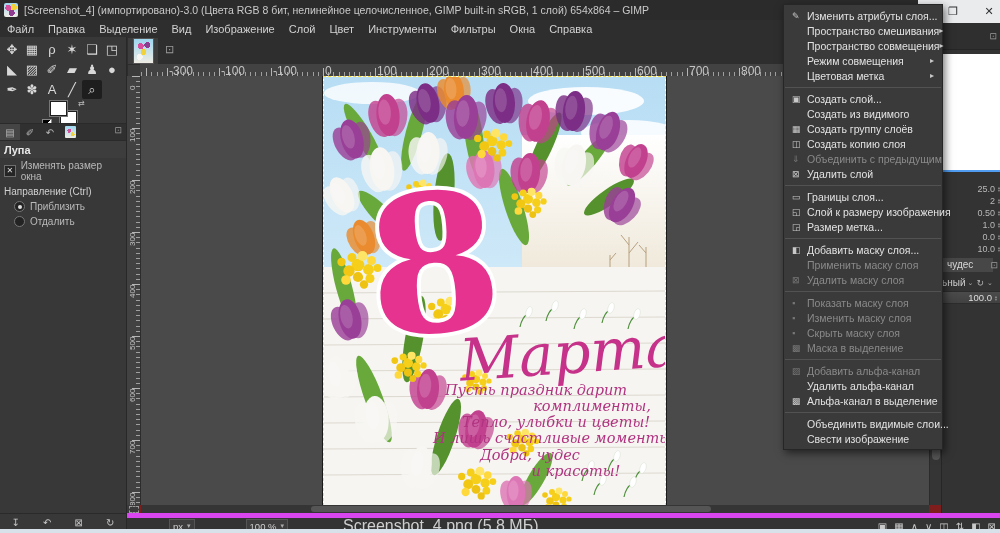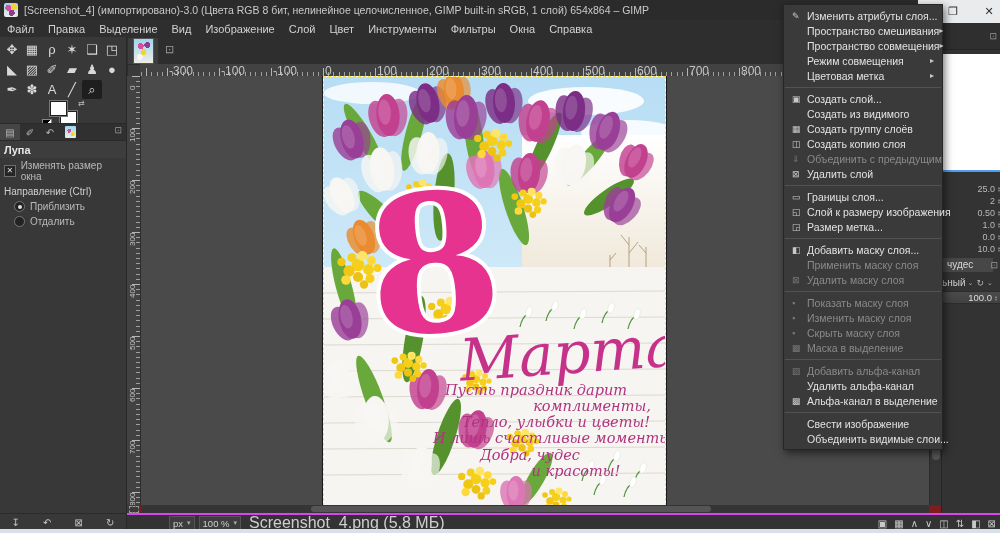"Свести изображение" div.mitem { order: before "Объединить видимые слои..." -> after "Объединить видимые слои..." }
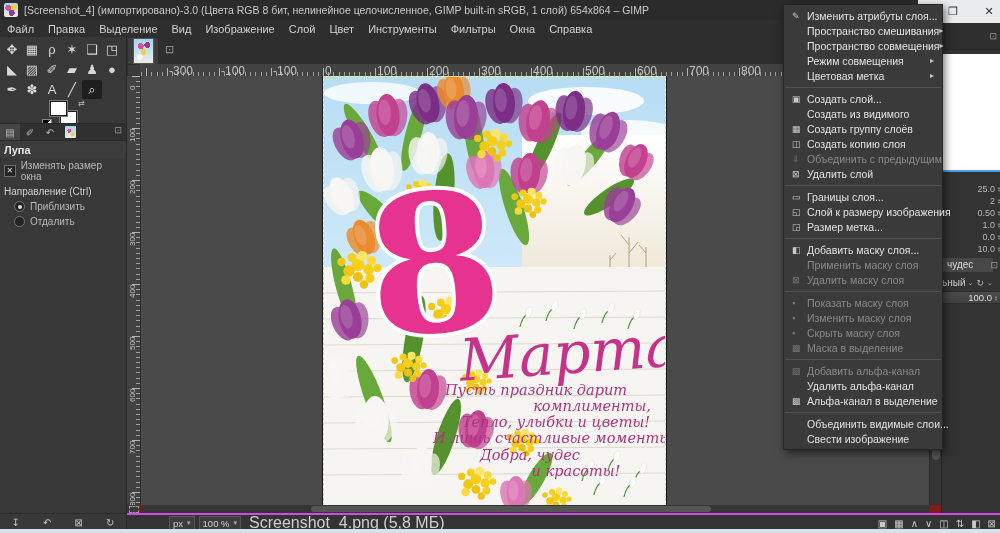"px" #statusbar { border-top: 2px solid #d946ef -> 5px solid #d946ef; gap: none -> 47px }
